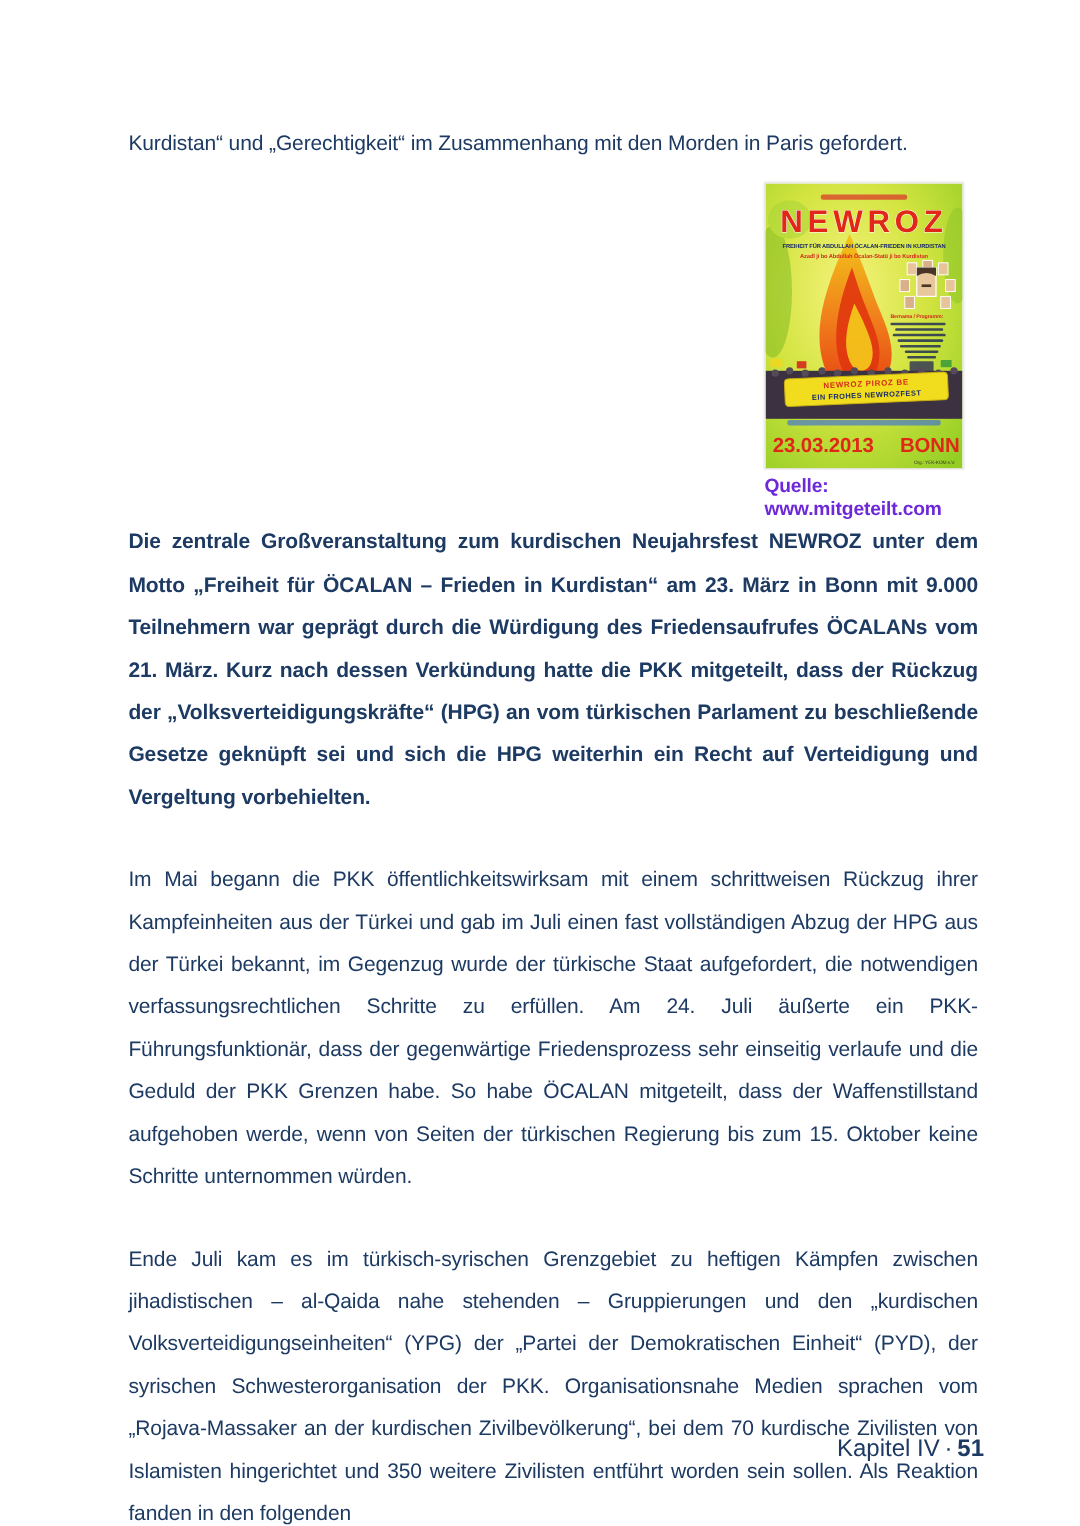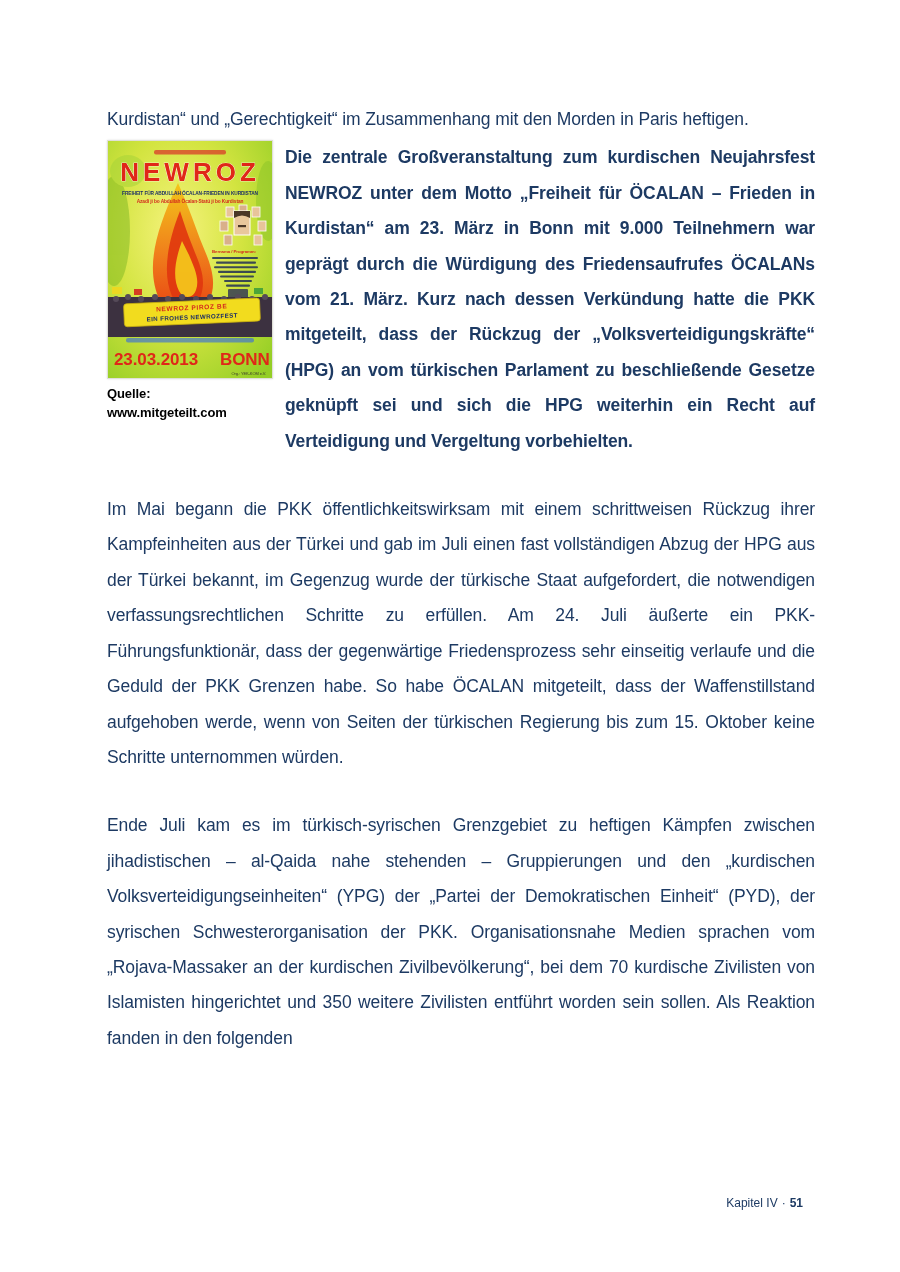"Kurdistan“ und „Gerechtigkeit“ im" p.para { text: heftigen -> gefordert }
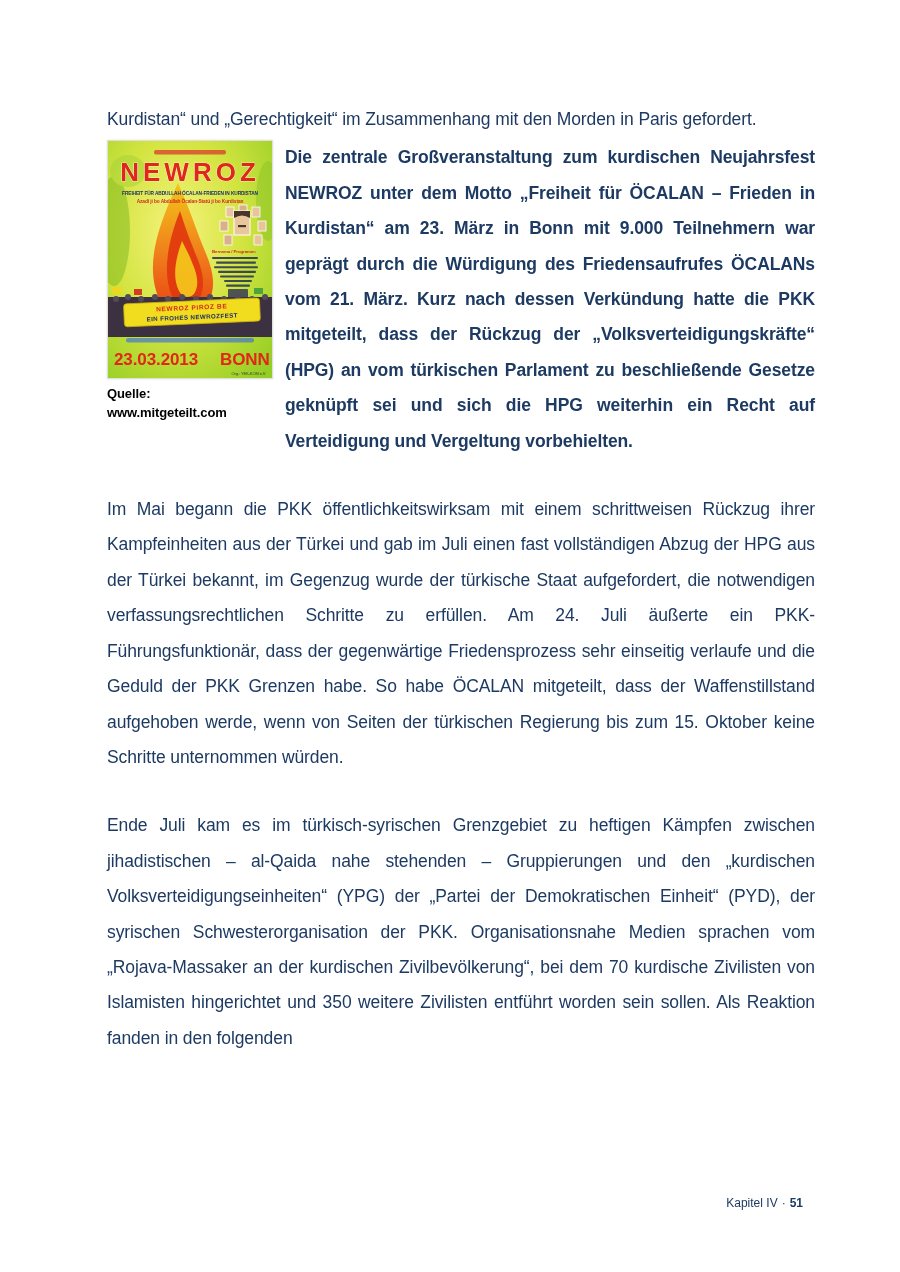"NEWROZ" .row { align-items: flex-start -> flex-end; flex-direction: none -> column; margin-top: 3px -> 15px }
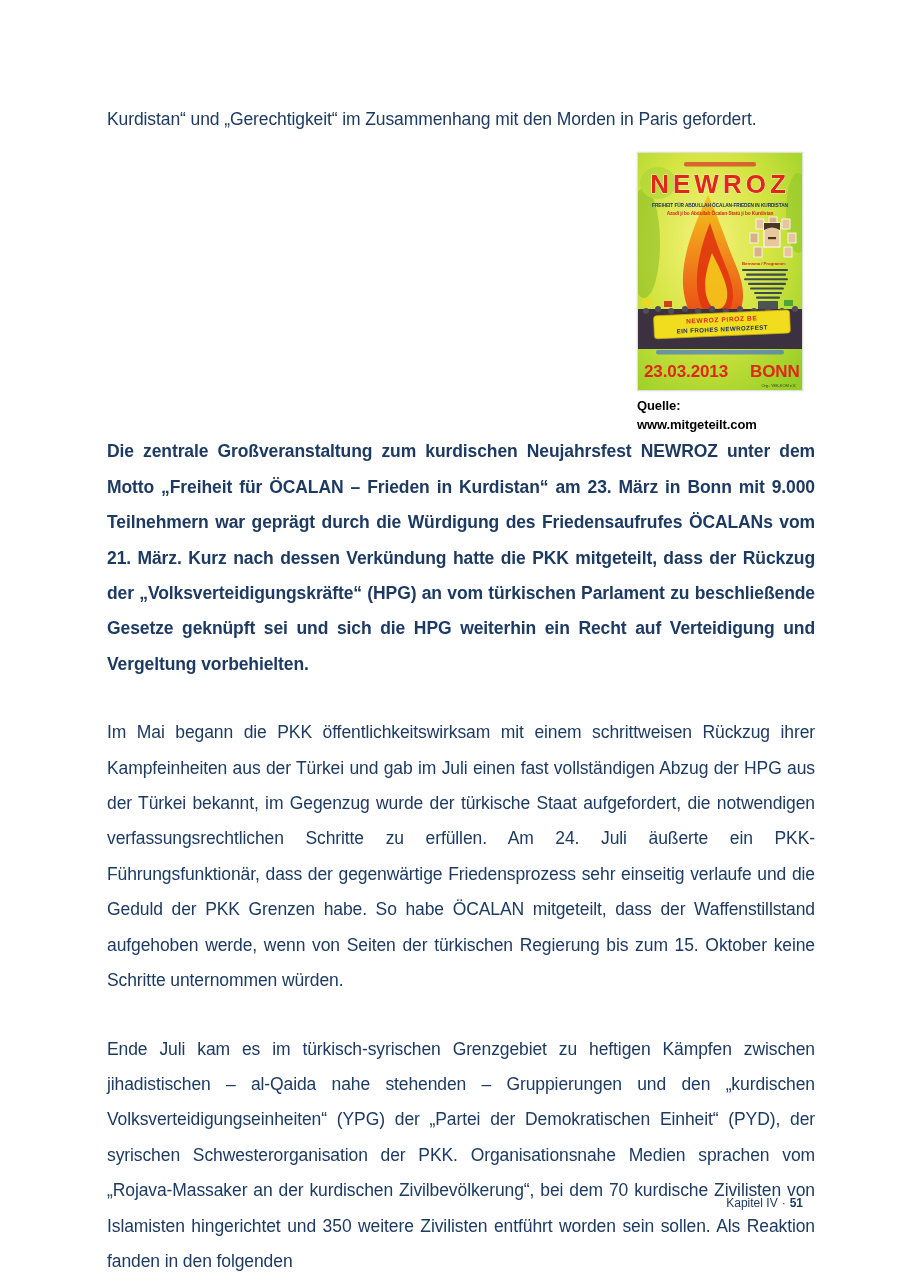"Quelle:" .caption { color: #000000 -> #6d28d9; font-size: 13px -> 16px }
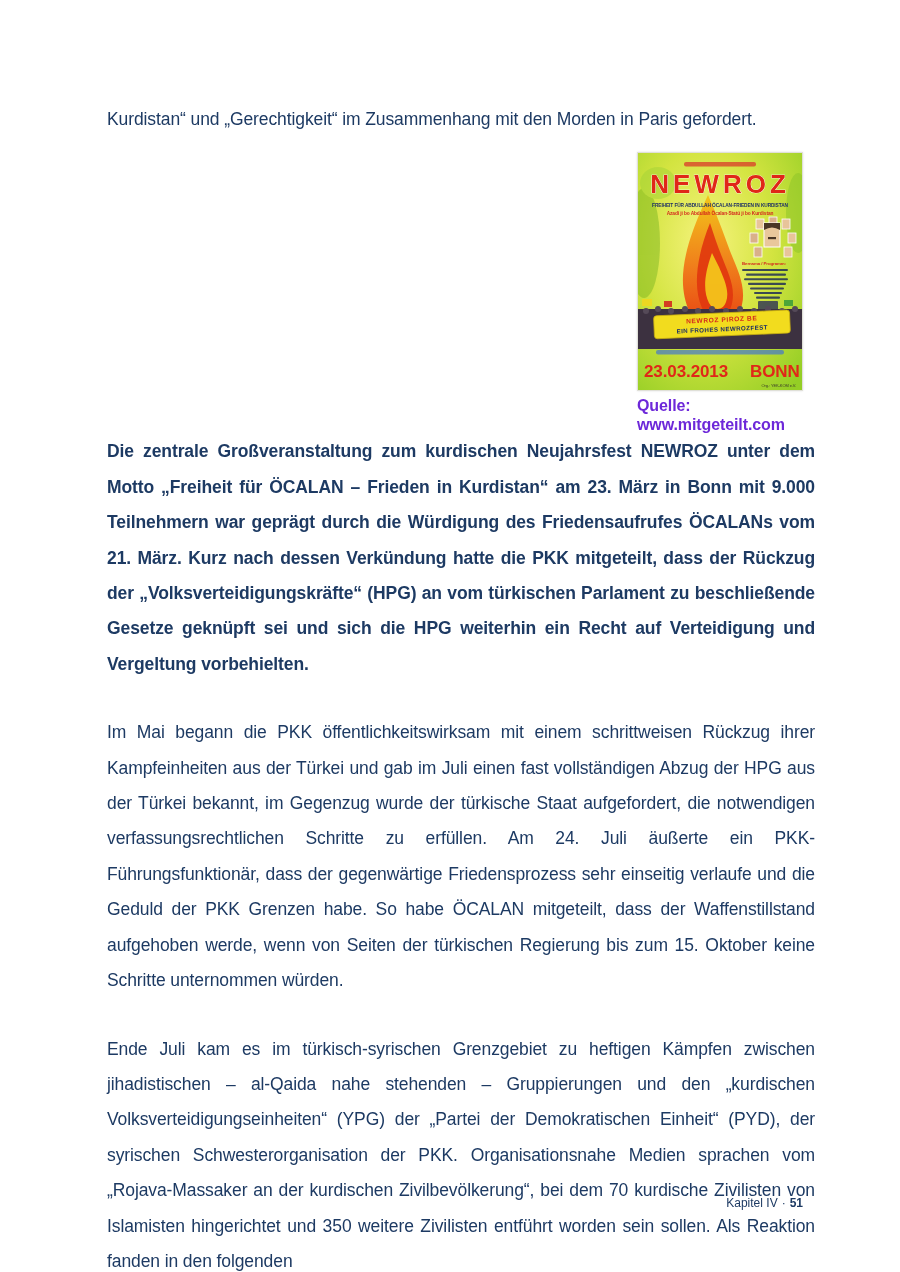"Kapitel IV · 51" .footer { font-size: 12px -> 20px; right: 97px -> 80px }
